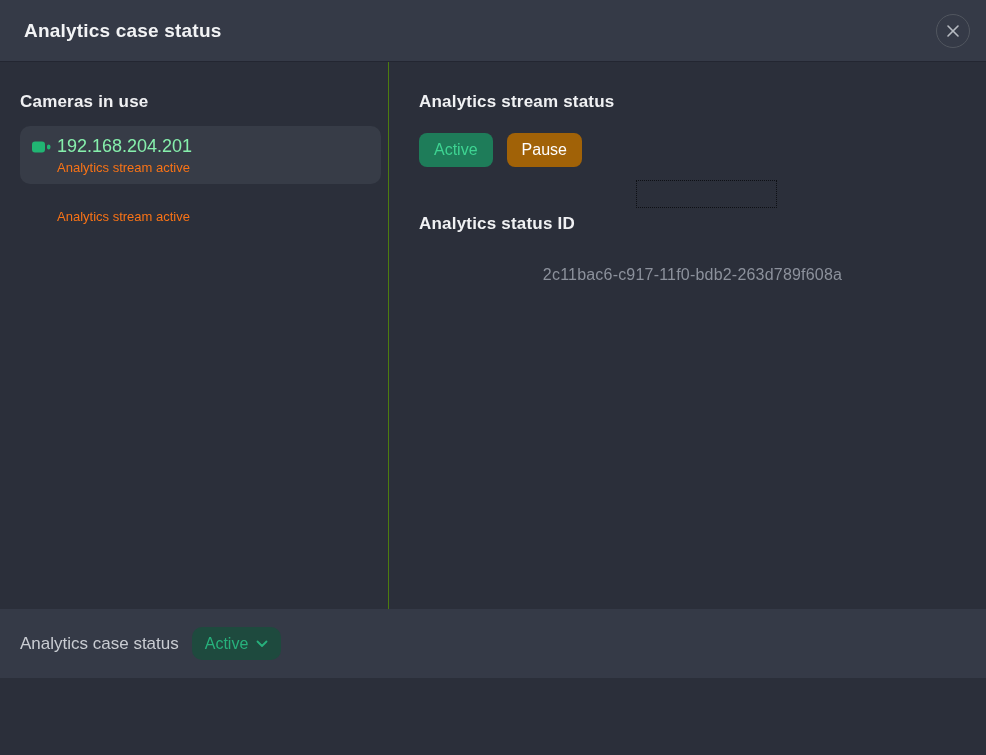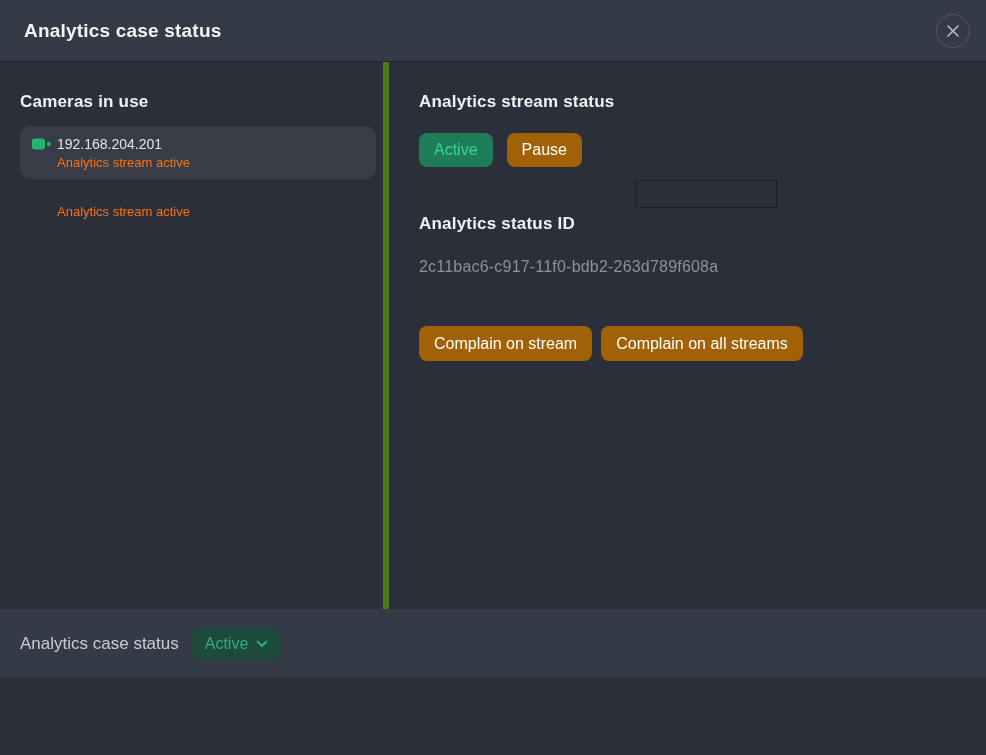"Cameras in use" .left-panel { border-right: 6px solid #4d7c0f -> 1px solid #4d7c0f }
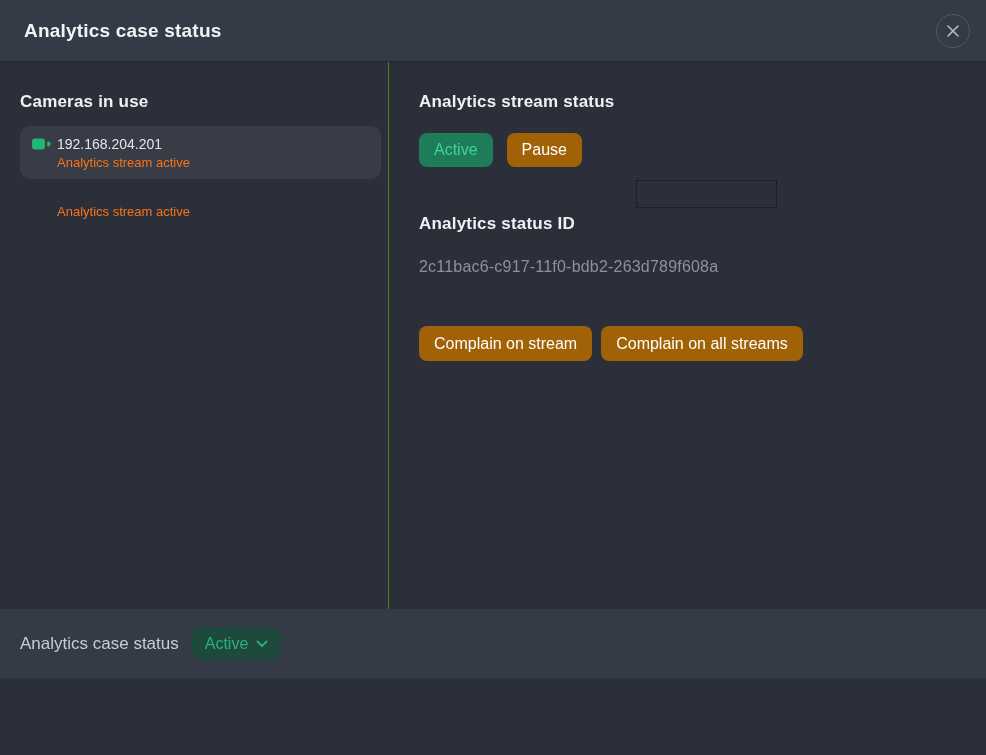"192.168.204.201" .camera-ip { color: #e5e5e5 -> #86efac; font-size: 14px -> 18px }
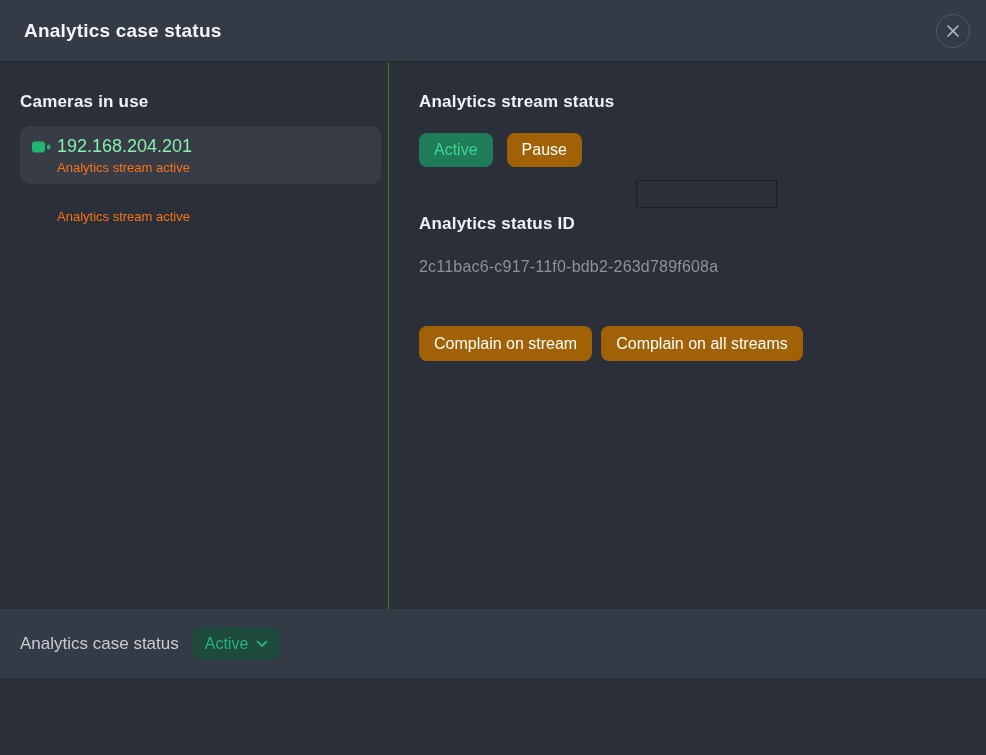"2c11bac6-c917-11f0-bdb2-263d789f608a" .stream-id-value { margin-top: 24px -> 32px; text-align: none -> center }
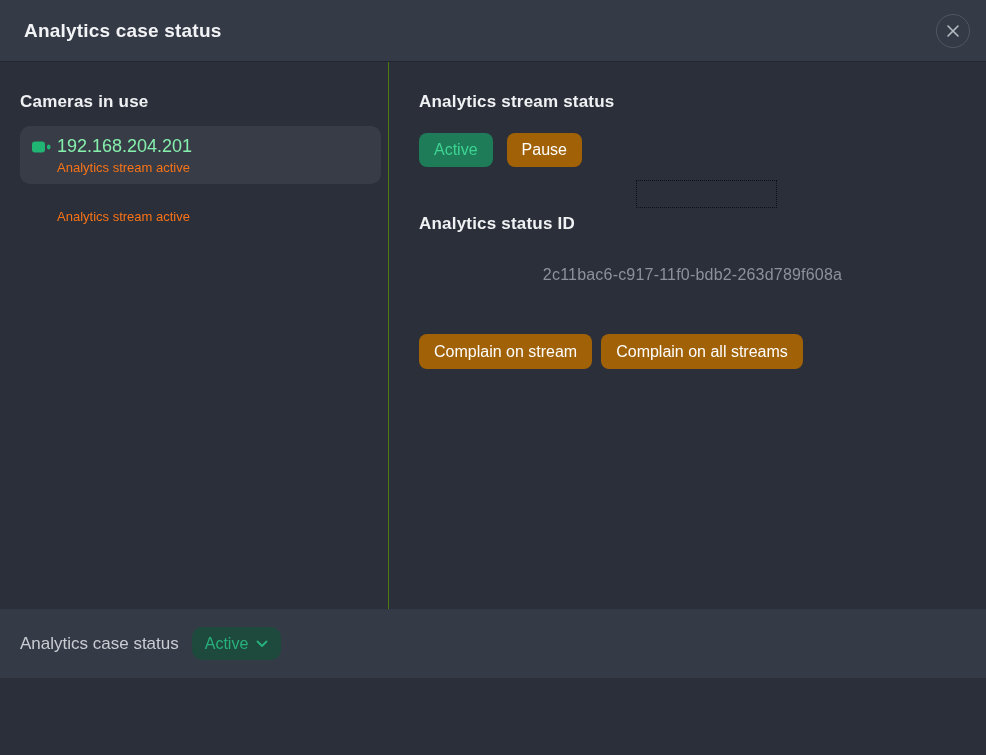"Complain on stream" div.complain-buttons { html: <div> <button>Complain on stream</button> <button>Complain on all streams</button> </div> -> none }
